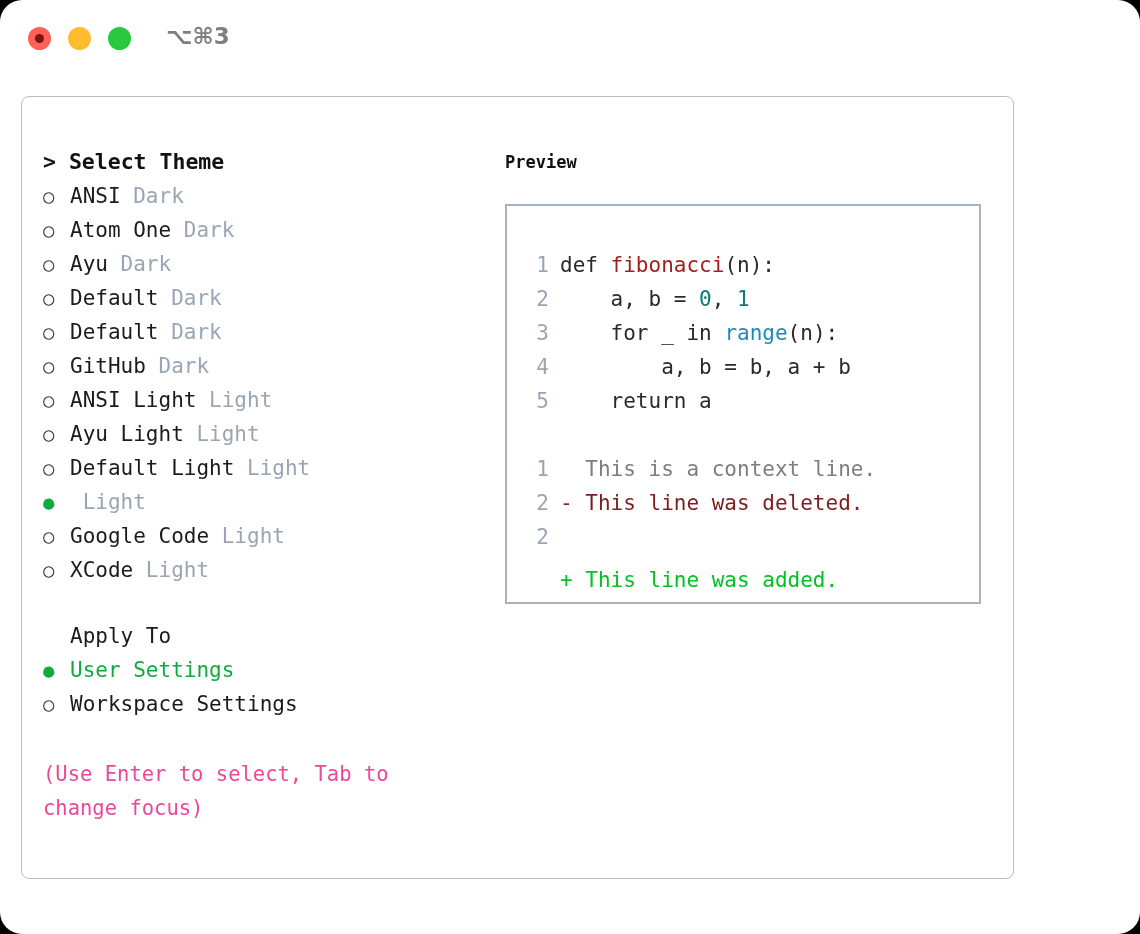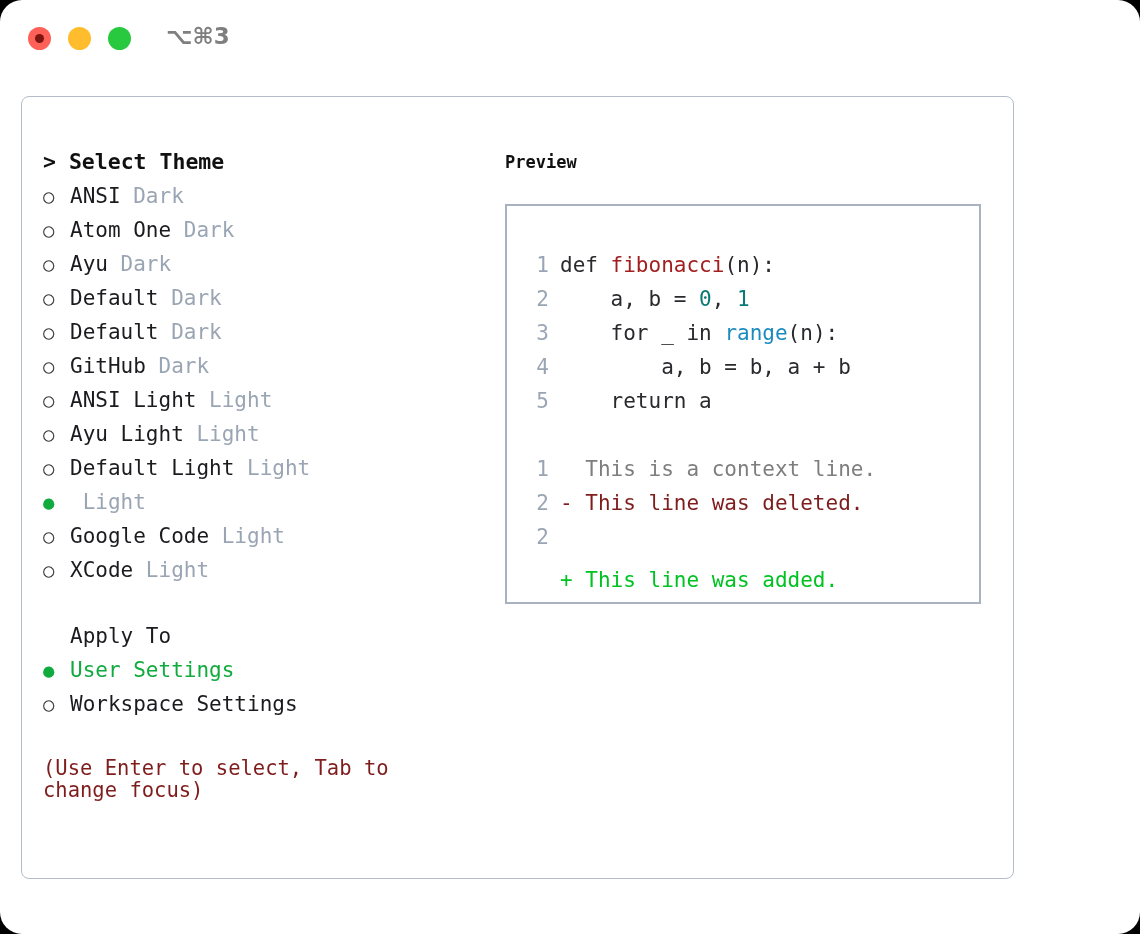"(Use Enter to select, Tab" .hint { color: #7f1d1d -> #ec4899; line-height: 22px -> 34px }
